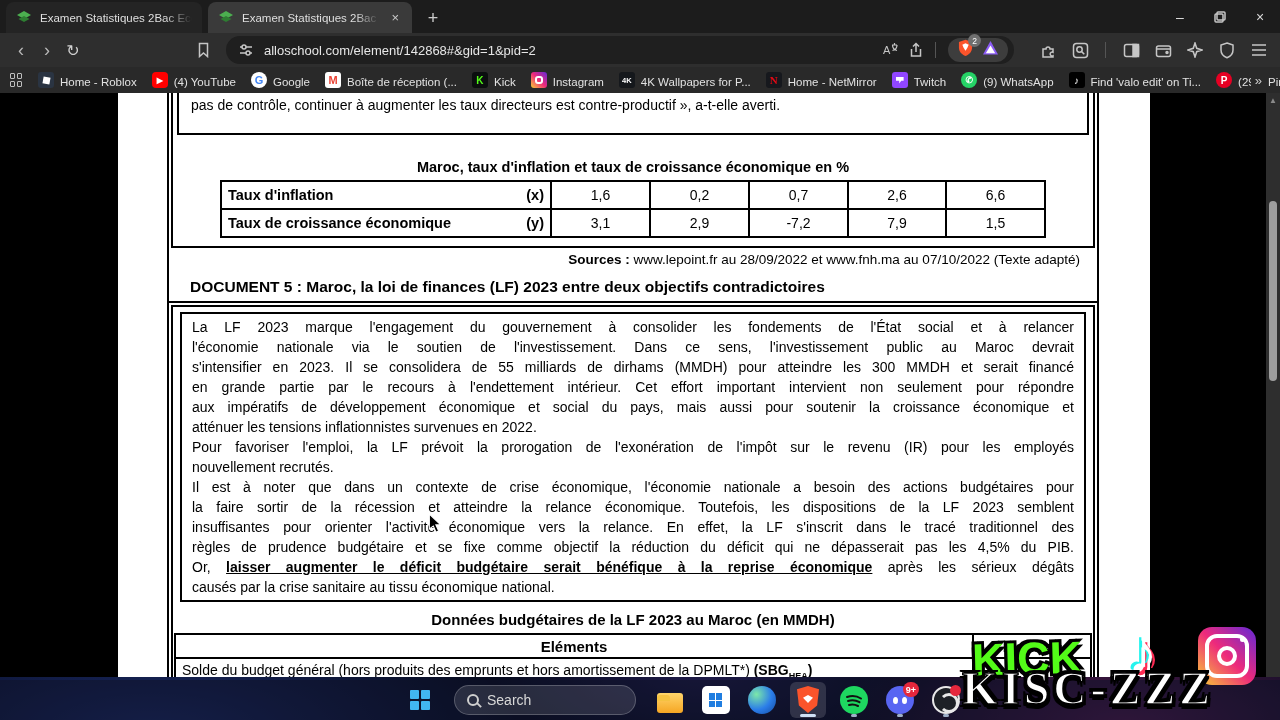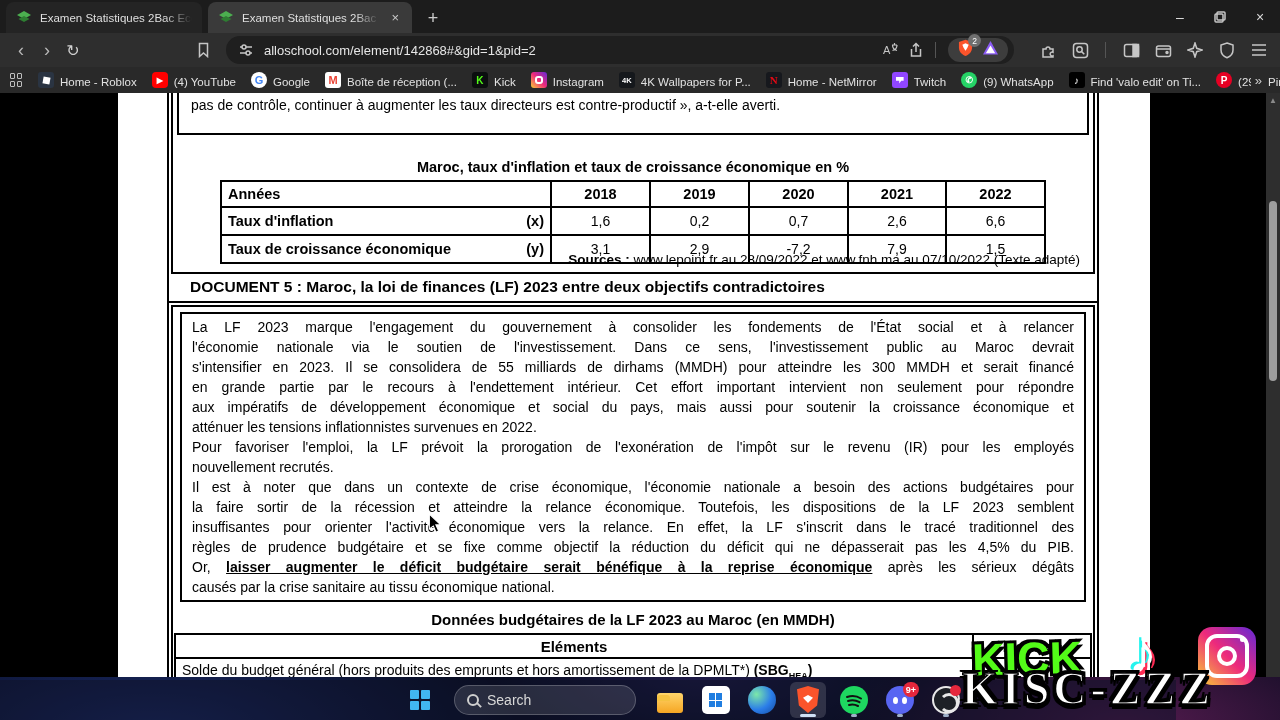"Années" tr { html: <tr> <th>Années</th> <th>2018</th> <th>2019</th> <th>2020</th> <th>2021</th> <th>2022</th> </tr> -> none }
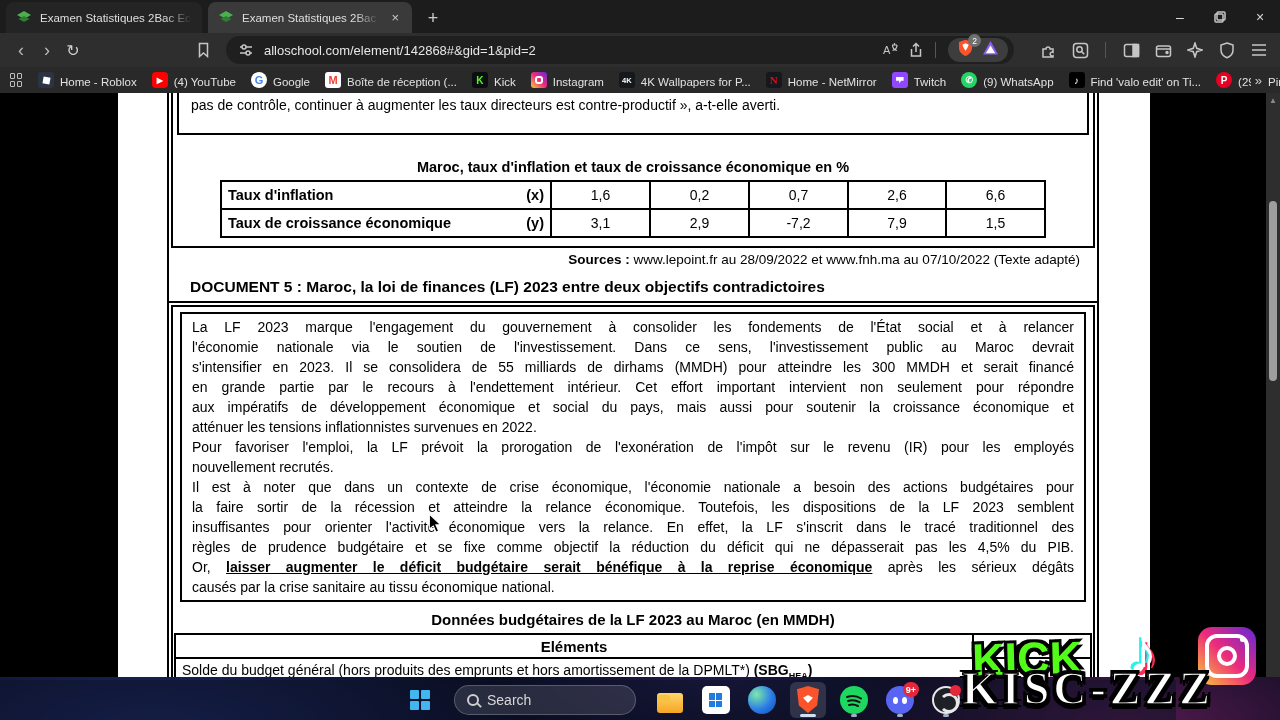"Search" .taskbar { width: 1176px -> 1280px }
